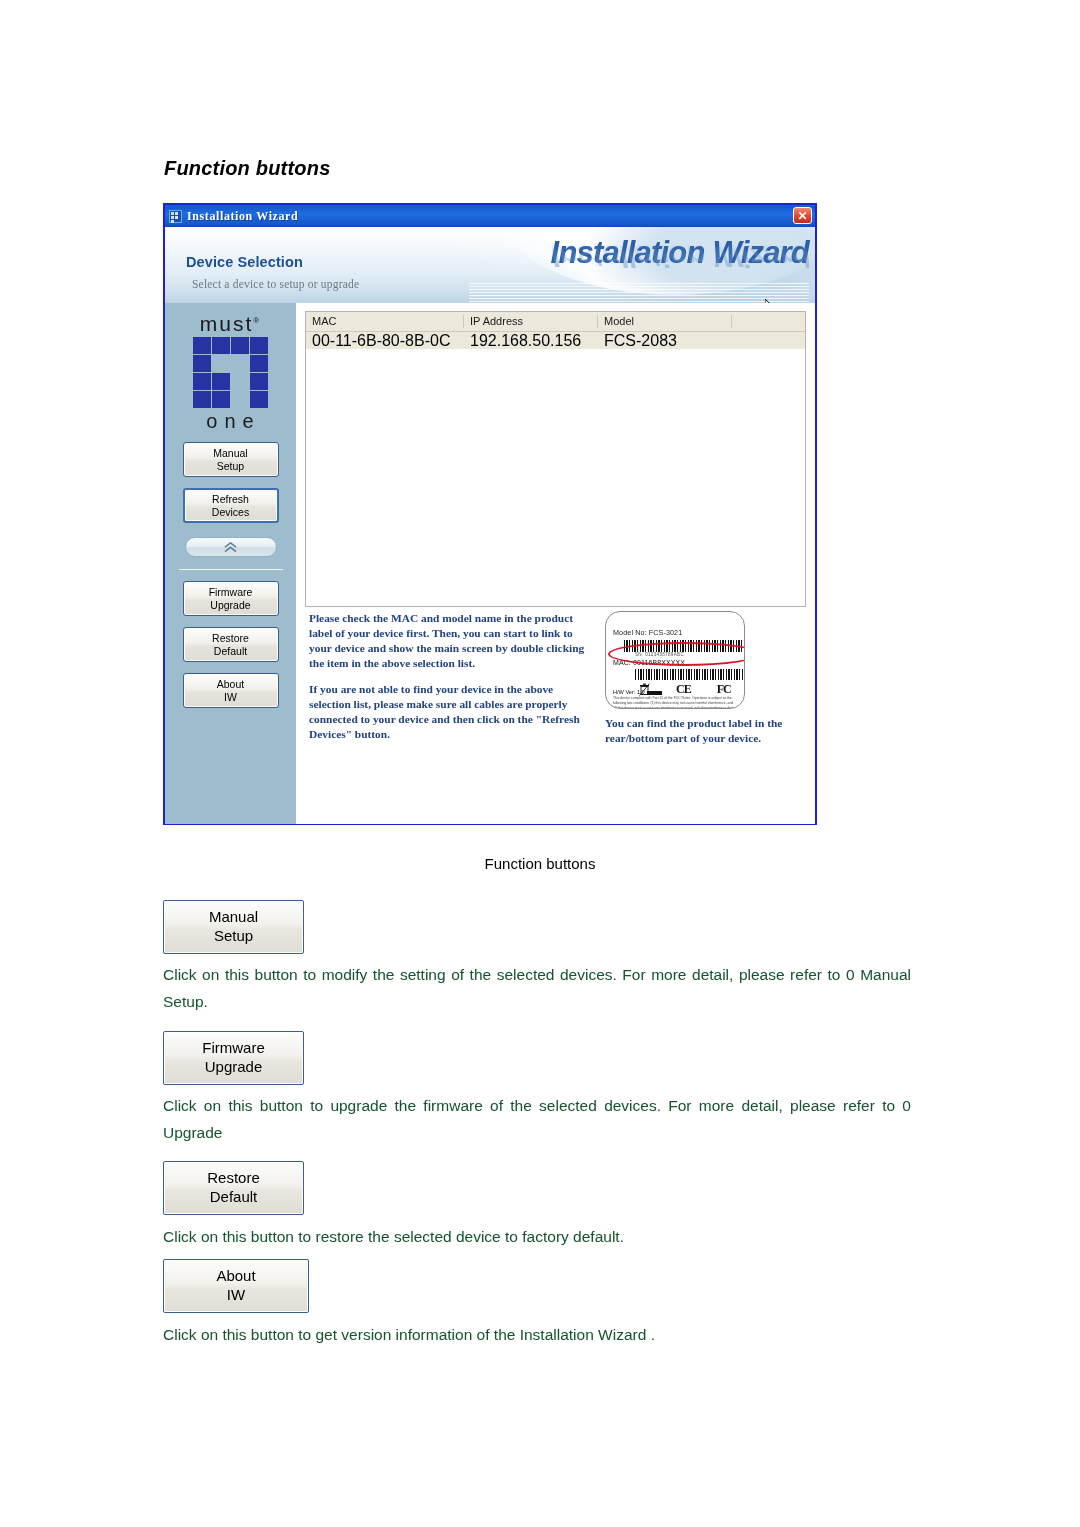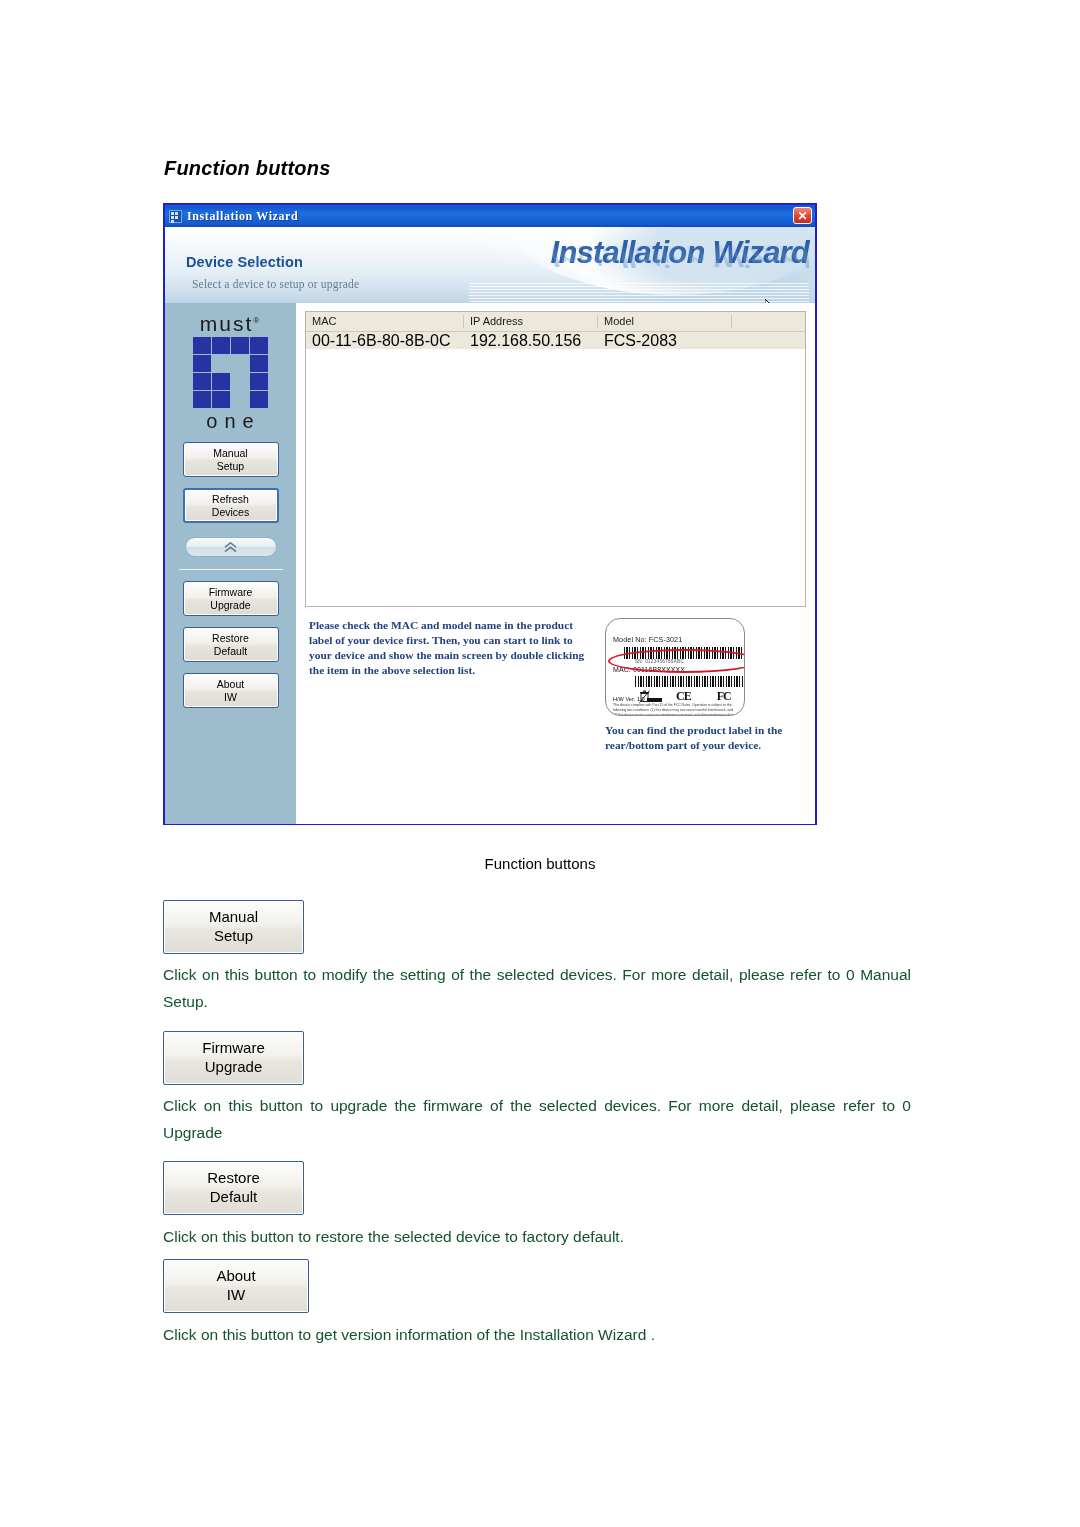"Please check the MAC and" .instruct-wrap { margin-top: 11px -> 4px }
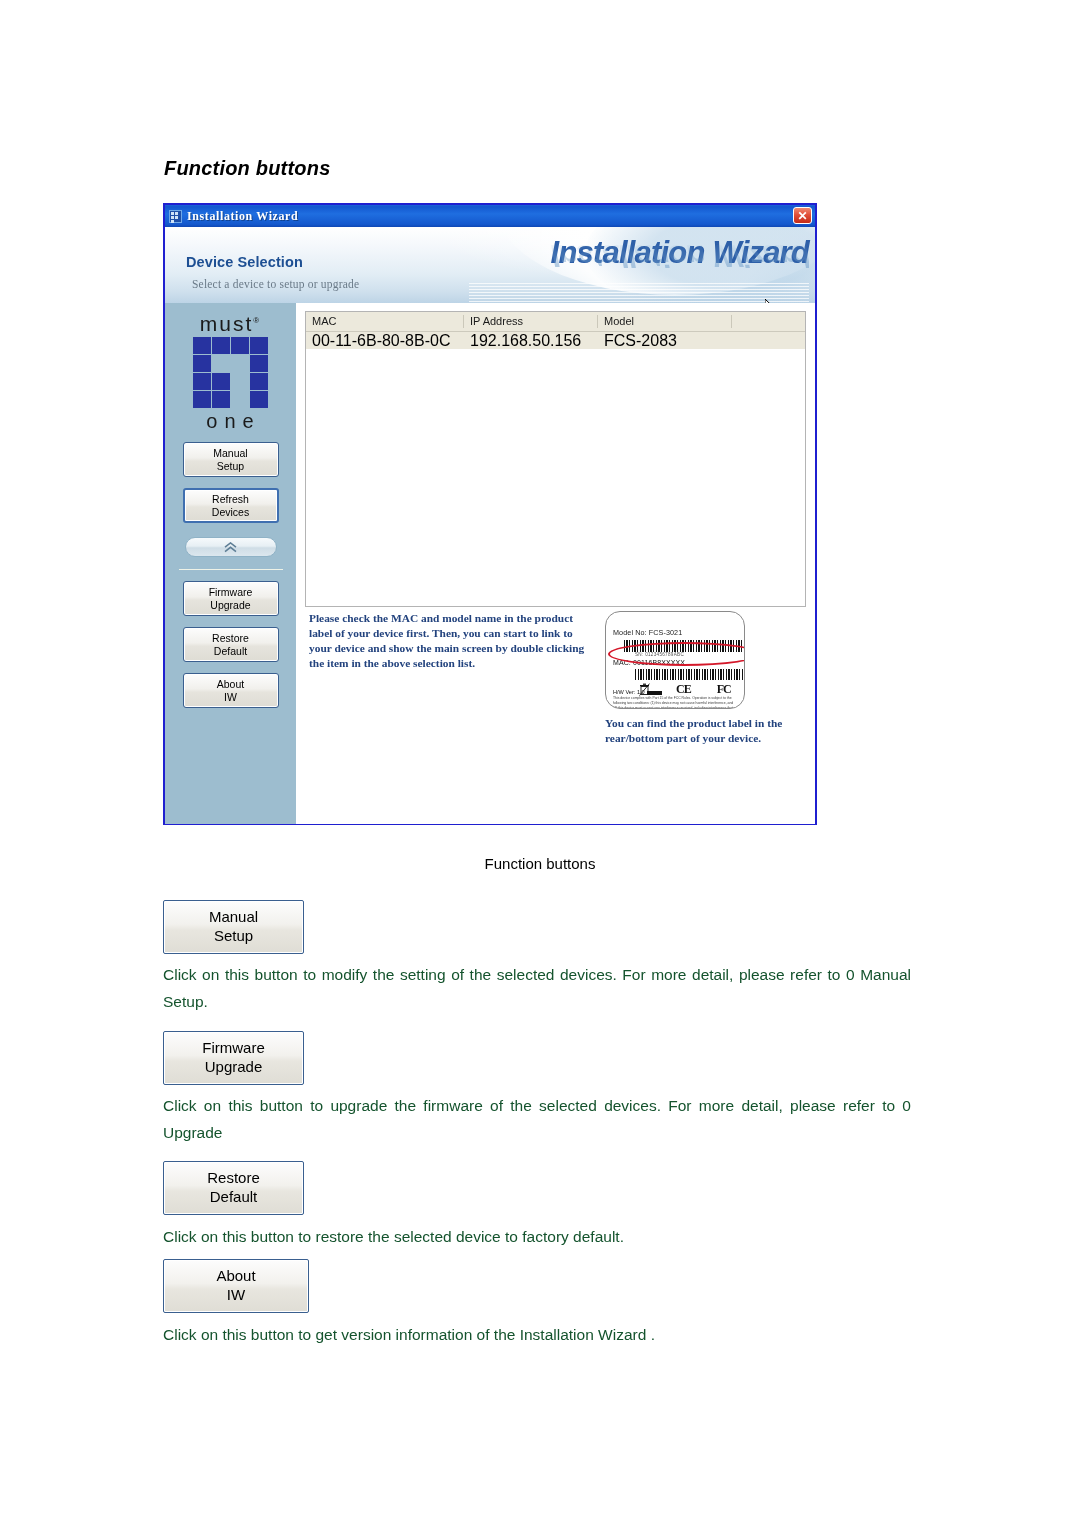"If you are not able" p.gap { html: none -> <p>If you are not able to find your device in the above selection list, please make sure all cables are properly connected to your device and then click on the "Refresh Devices" button.</p> }
